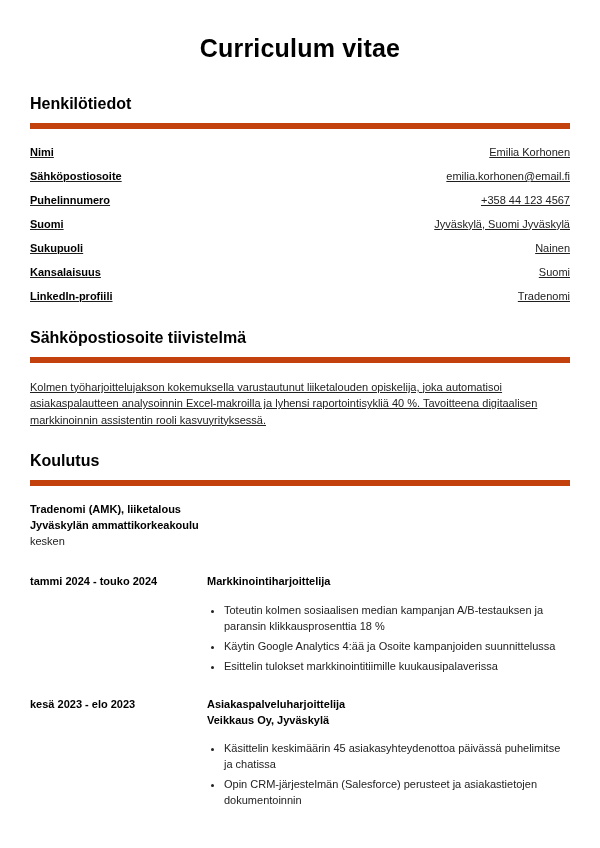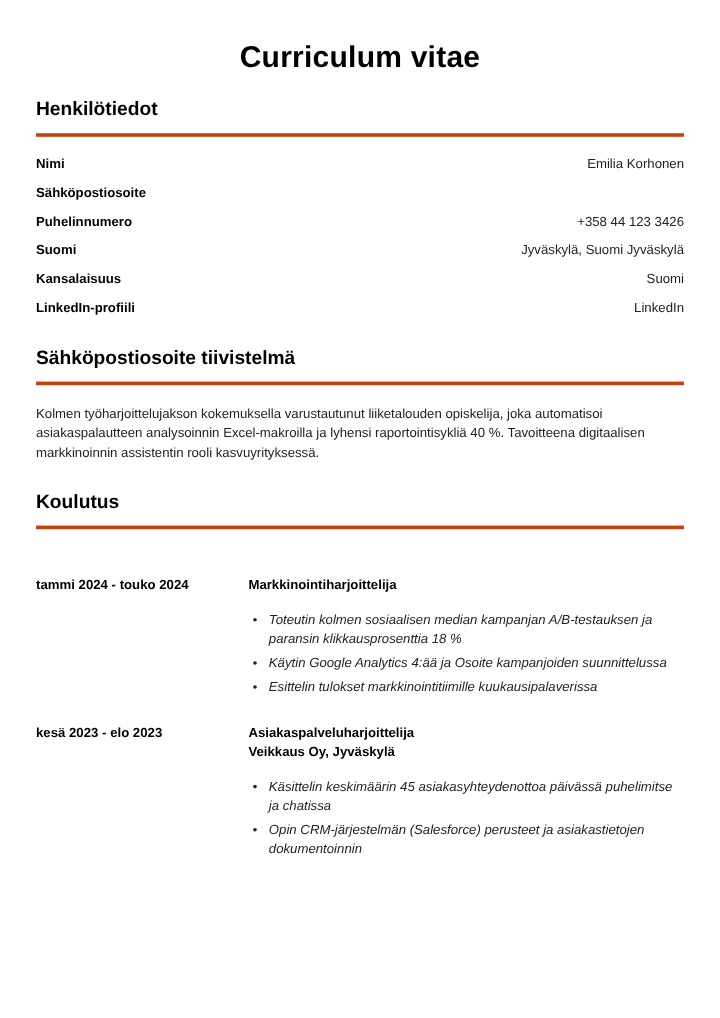"Curriculum vitae" .doc-title { margin-bottom: 20px -> 32px }
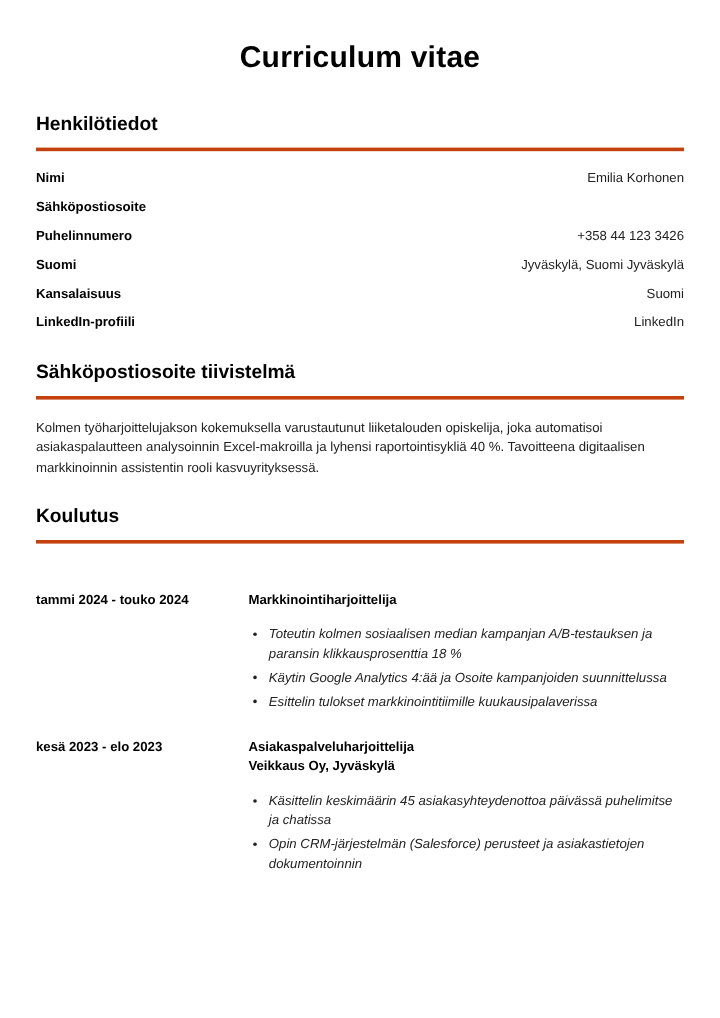"Henkilötiedot" .section-heading { border-bottom: 3px solid #c2410c -> 6px solid #c2410c }
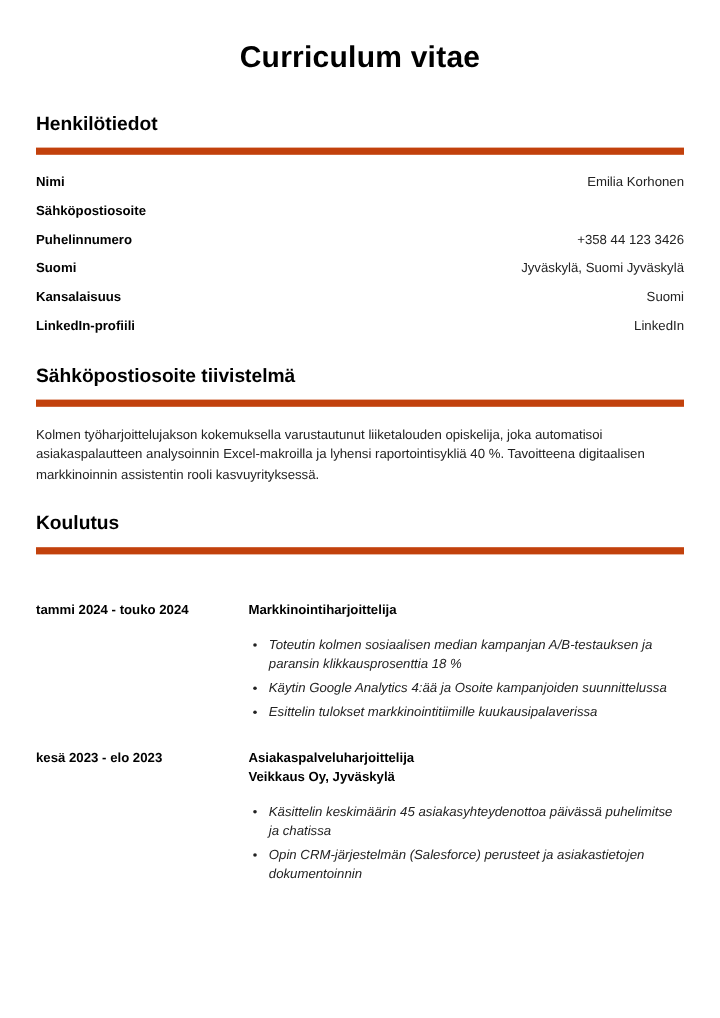"Nimi" .info-row { text-decoration: none -> underline }
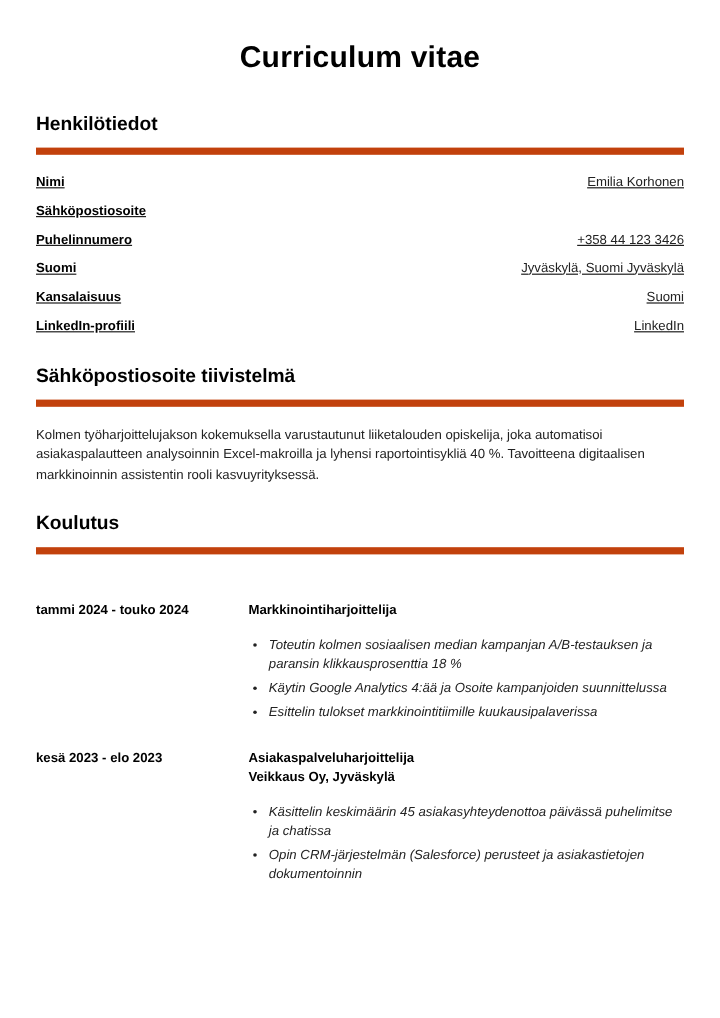"emilia.korhonen@email.fi" div.info-value { html: none -> <div>emilia.korhonen@email.fi</div> }
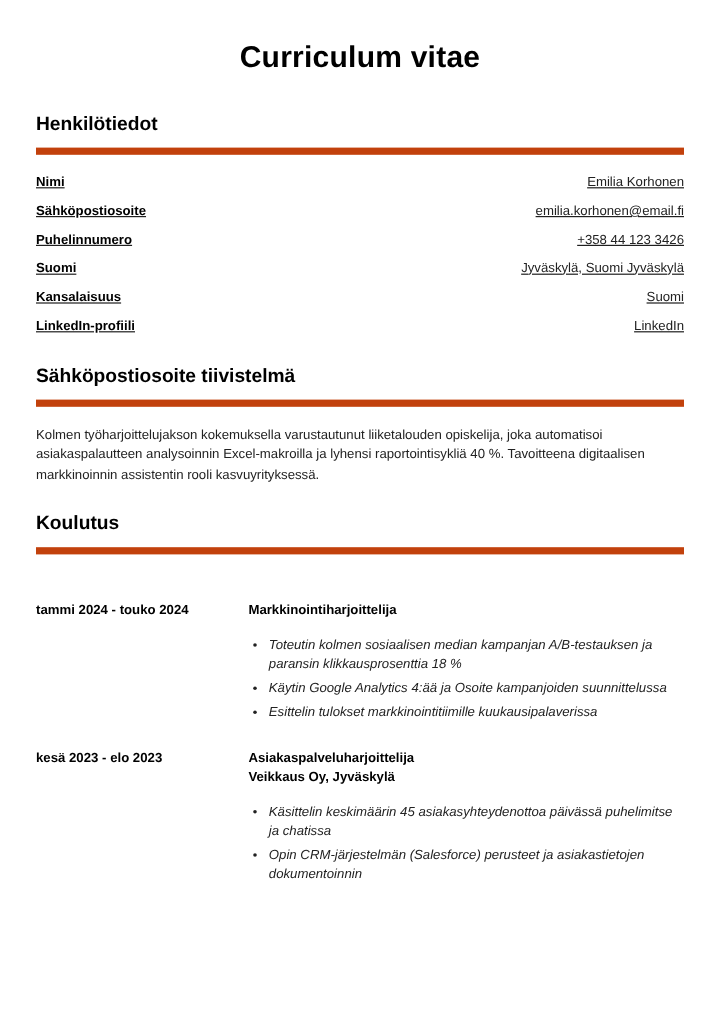"+358 44 123 3426" div.info-value { text: 3426 -> 4567 }
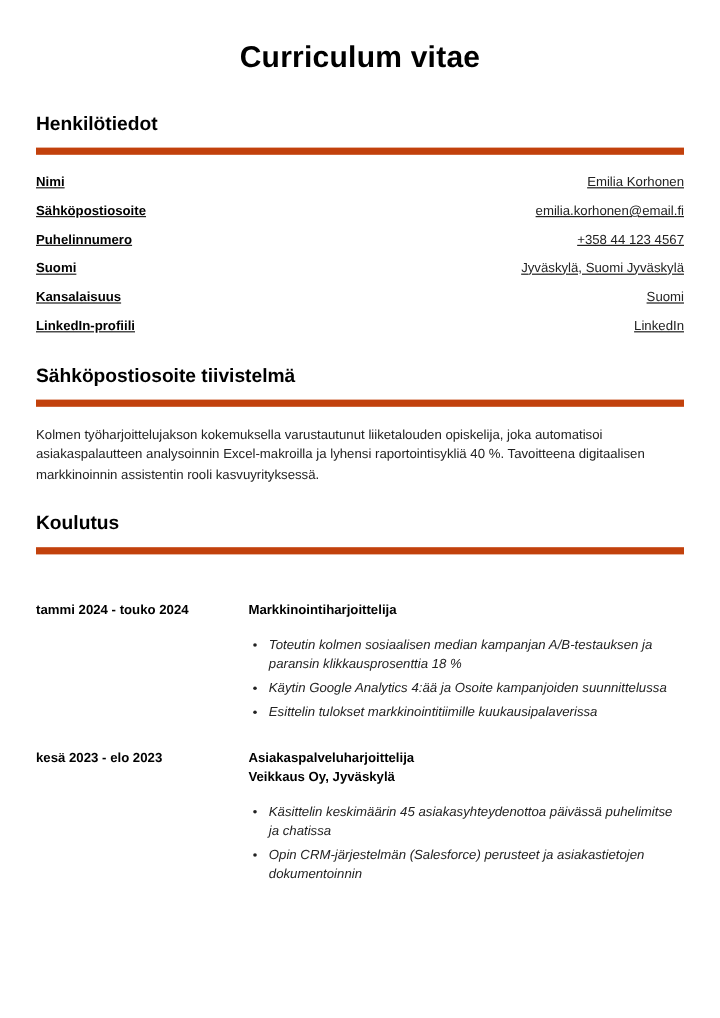"Sukupuoli" div.info-row { html: none -> <div> <div>Sukupuoli</div> <div>Nainen</div> </div> }
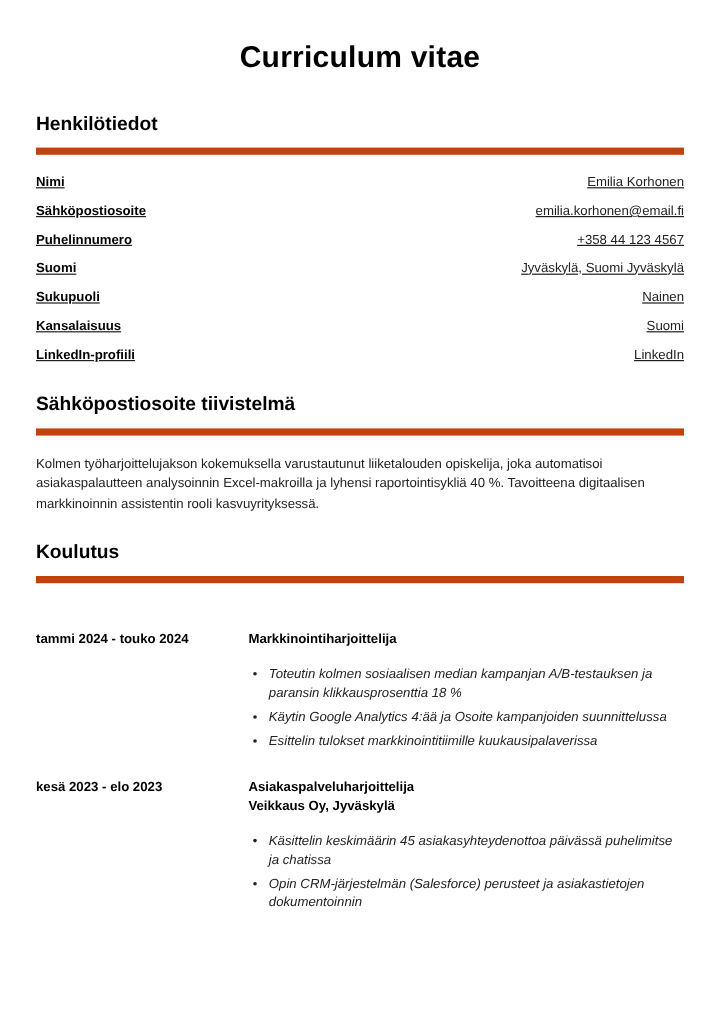"LinkedIn" div.info-value { text: LinkedIn -> Tradenomi }
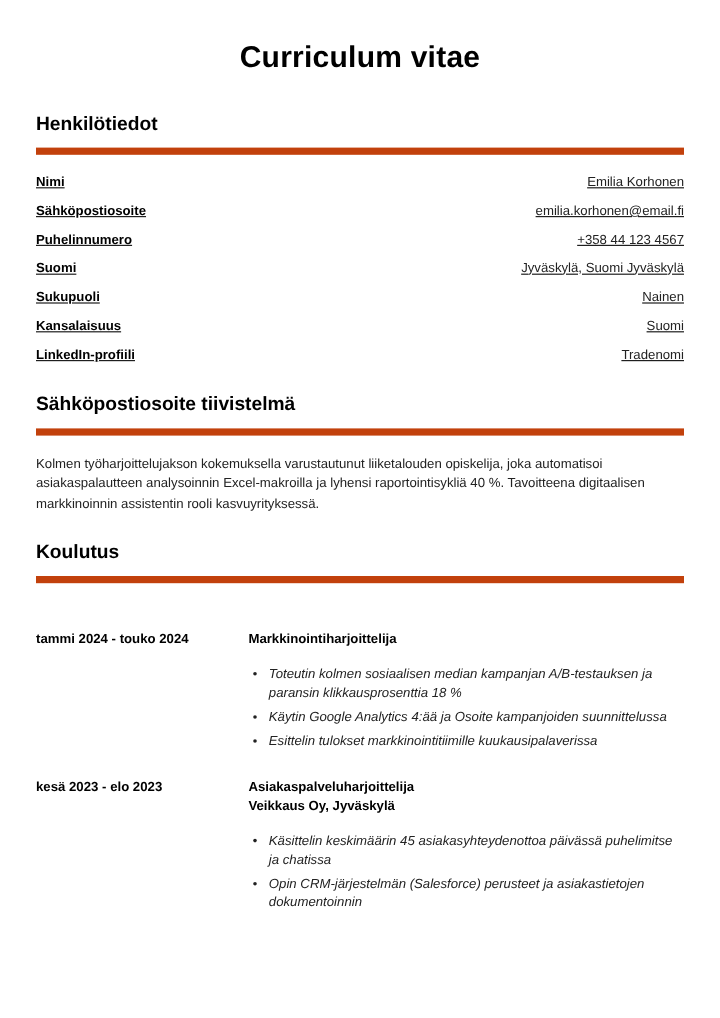"Kolmen työharjoittelujakson kokemuksella" .summary-text { text-decoration: none -> underline }
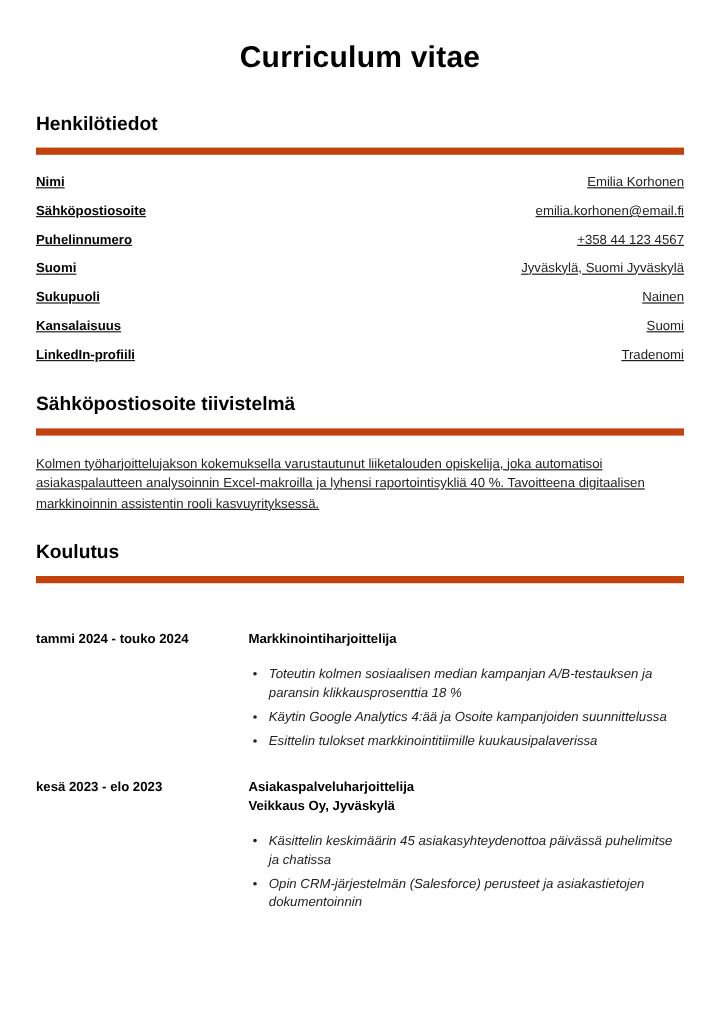"Tradenomi (AMK), liiketalous" div { html: none -> <div> <div>Tradenomi (AMK), liiketalous</div> <div>Jyväskylän ammattikorkeakoulu</div> <div>kesken</div> </div> }
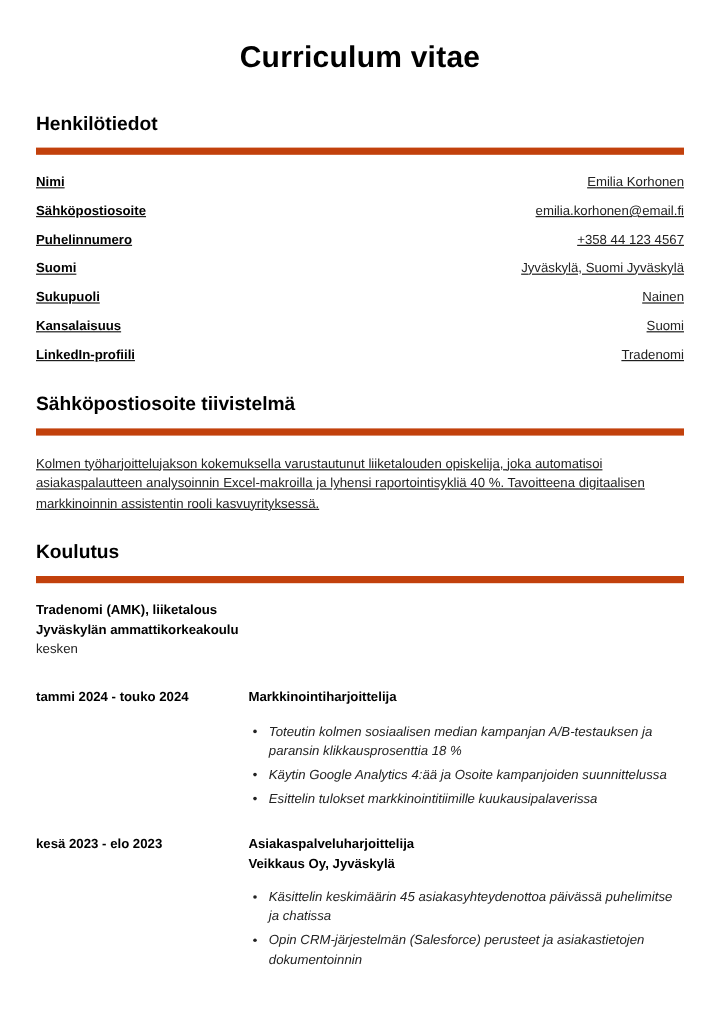"Toteutin kolmen sosiaalisen median" .entry ul { font-style: italic -> none }
